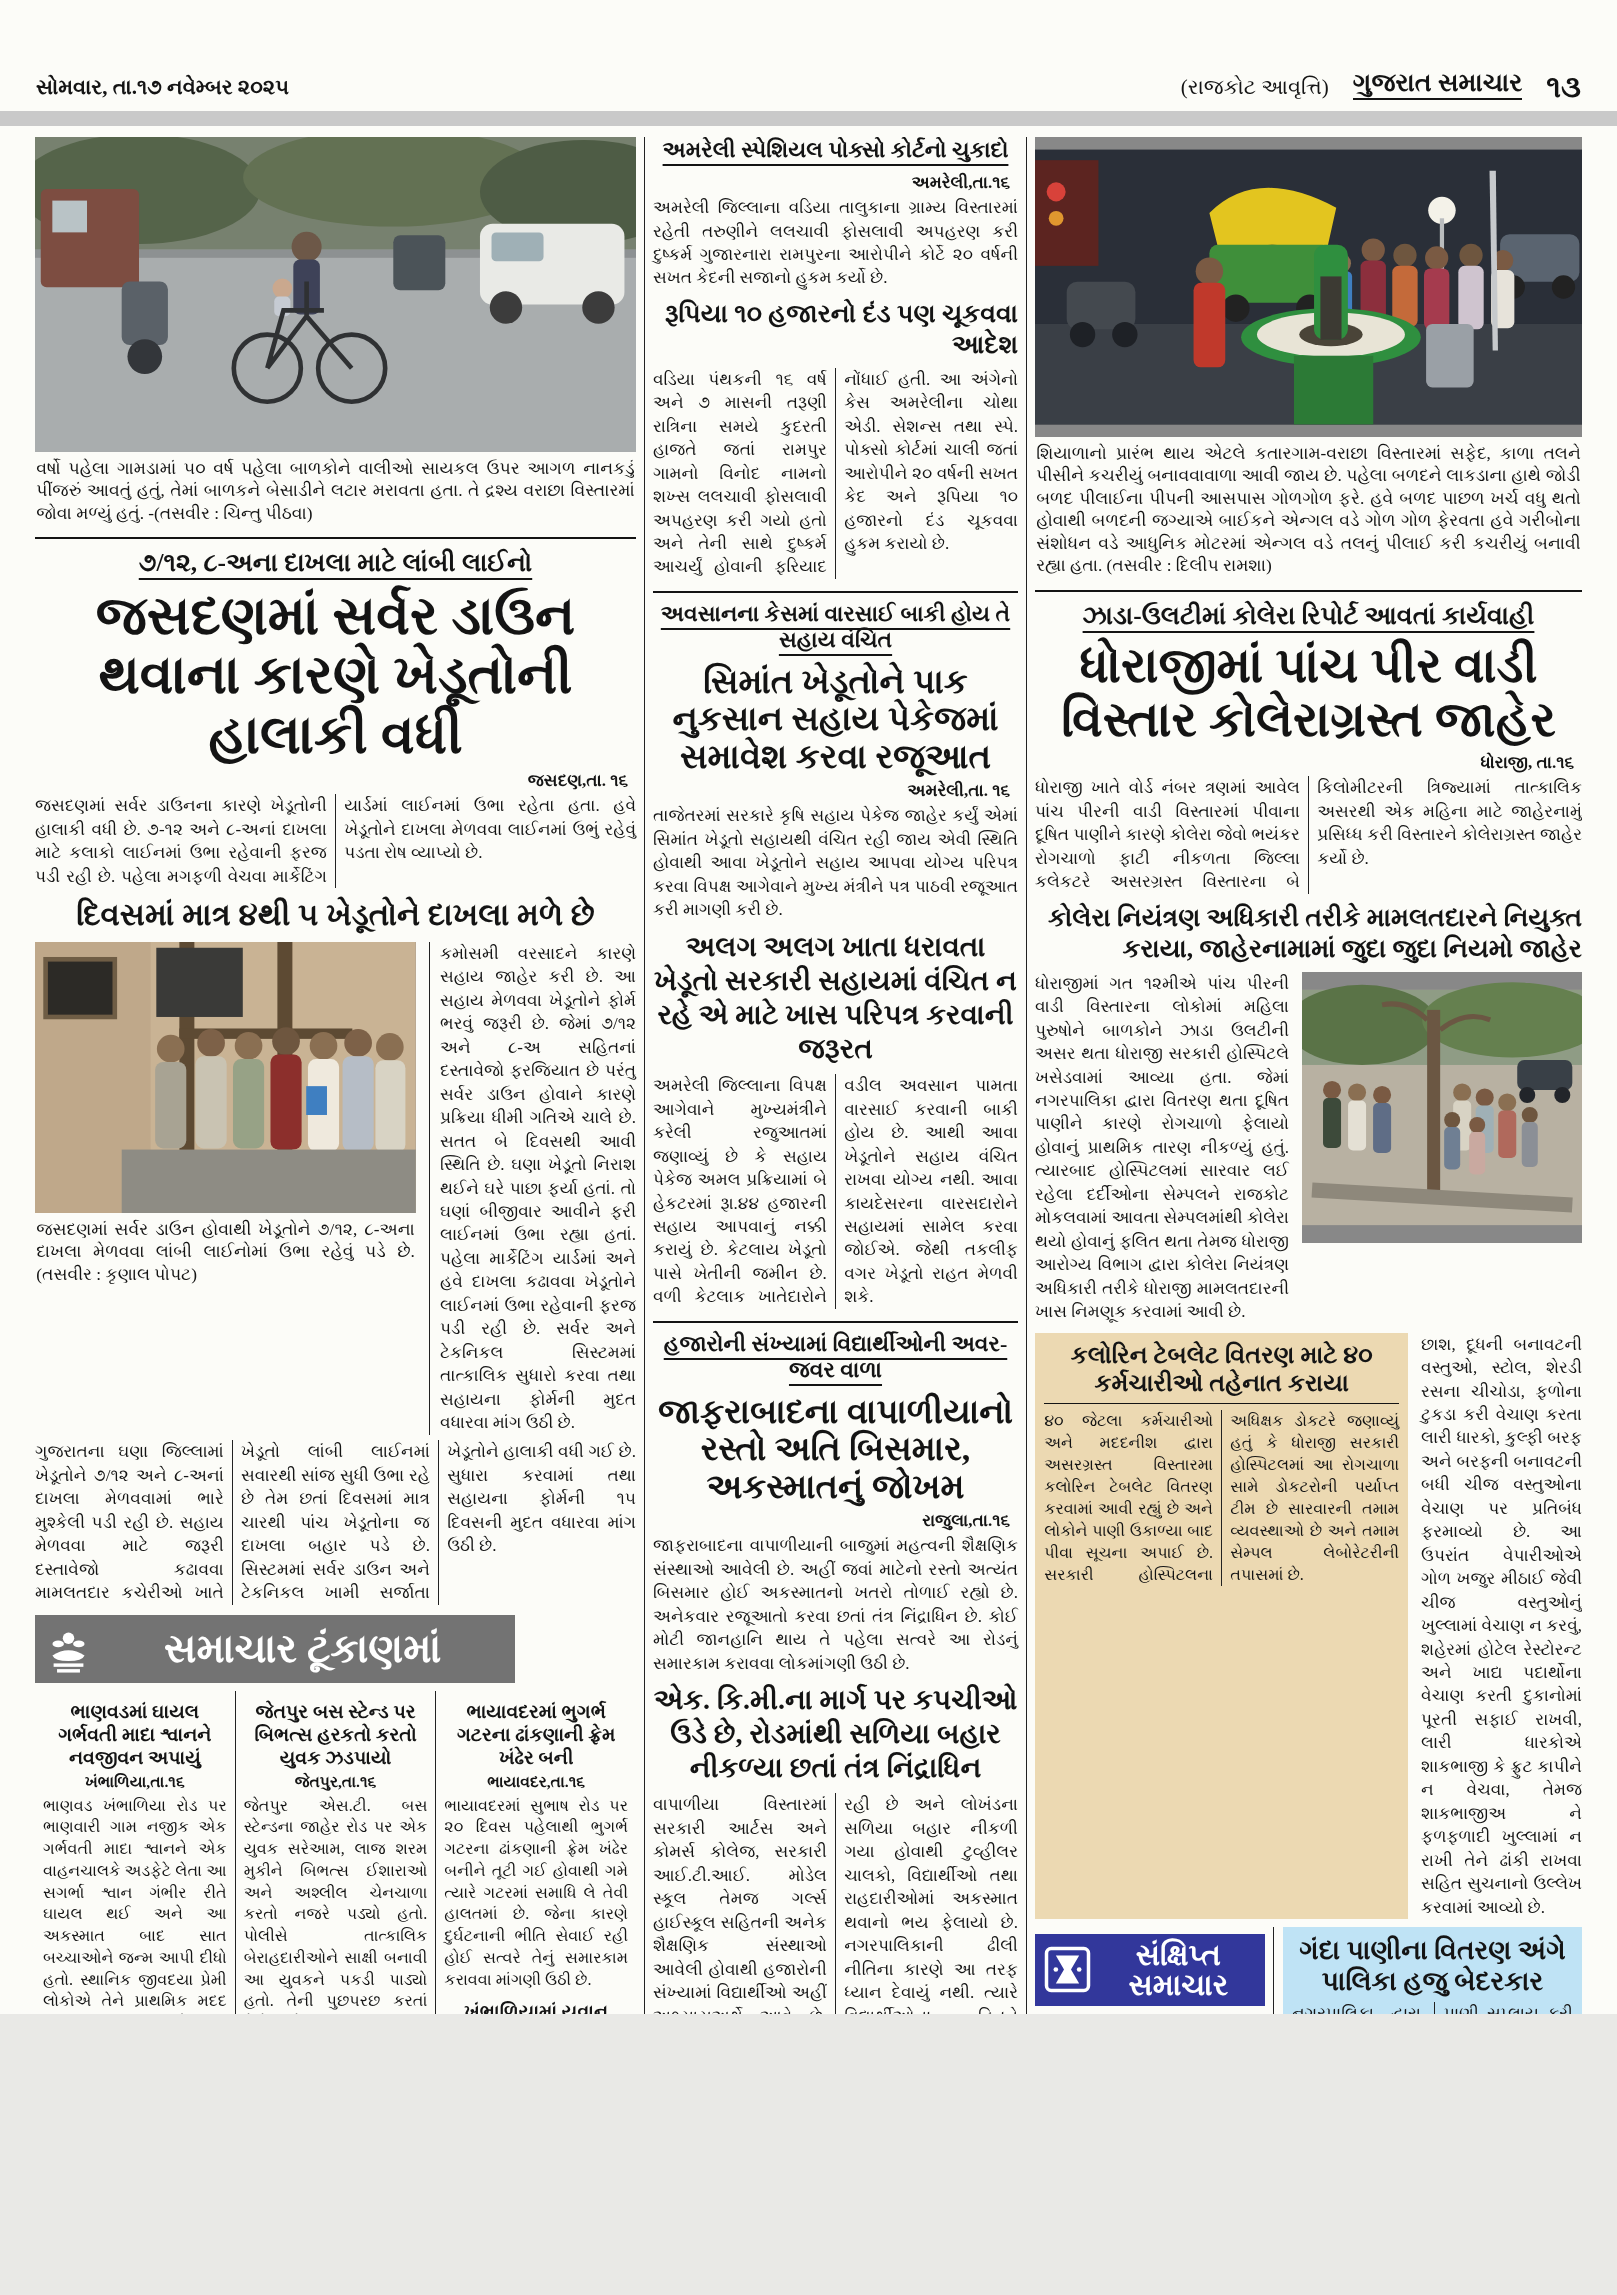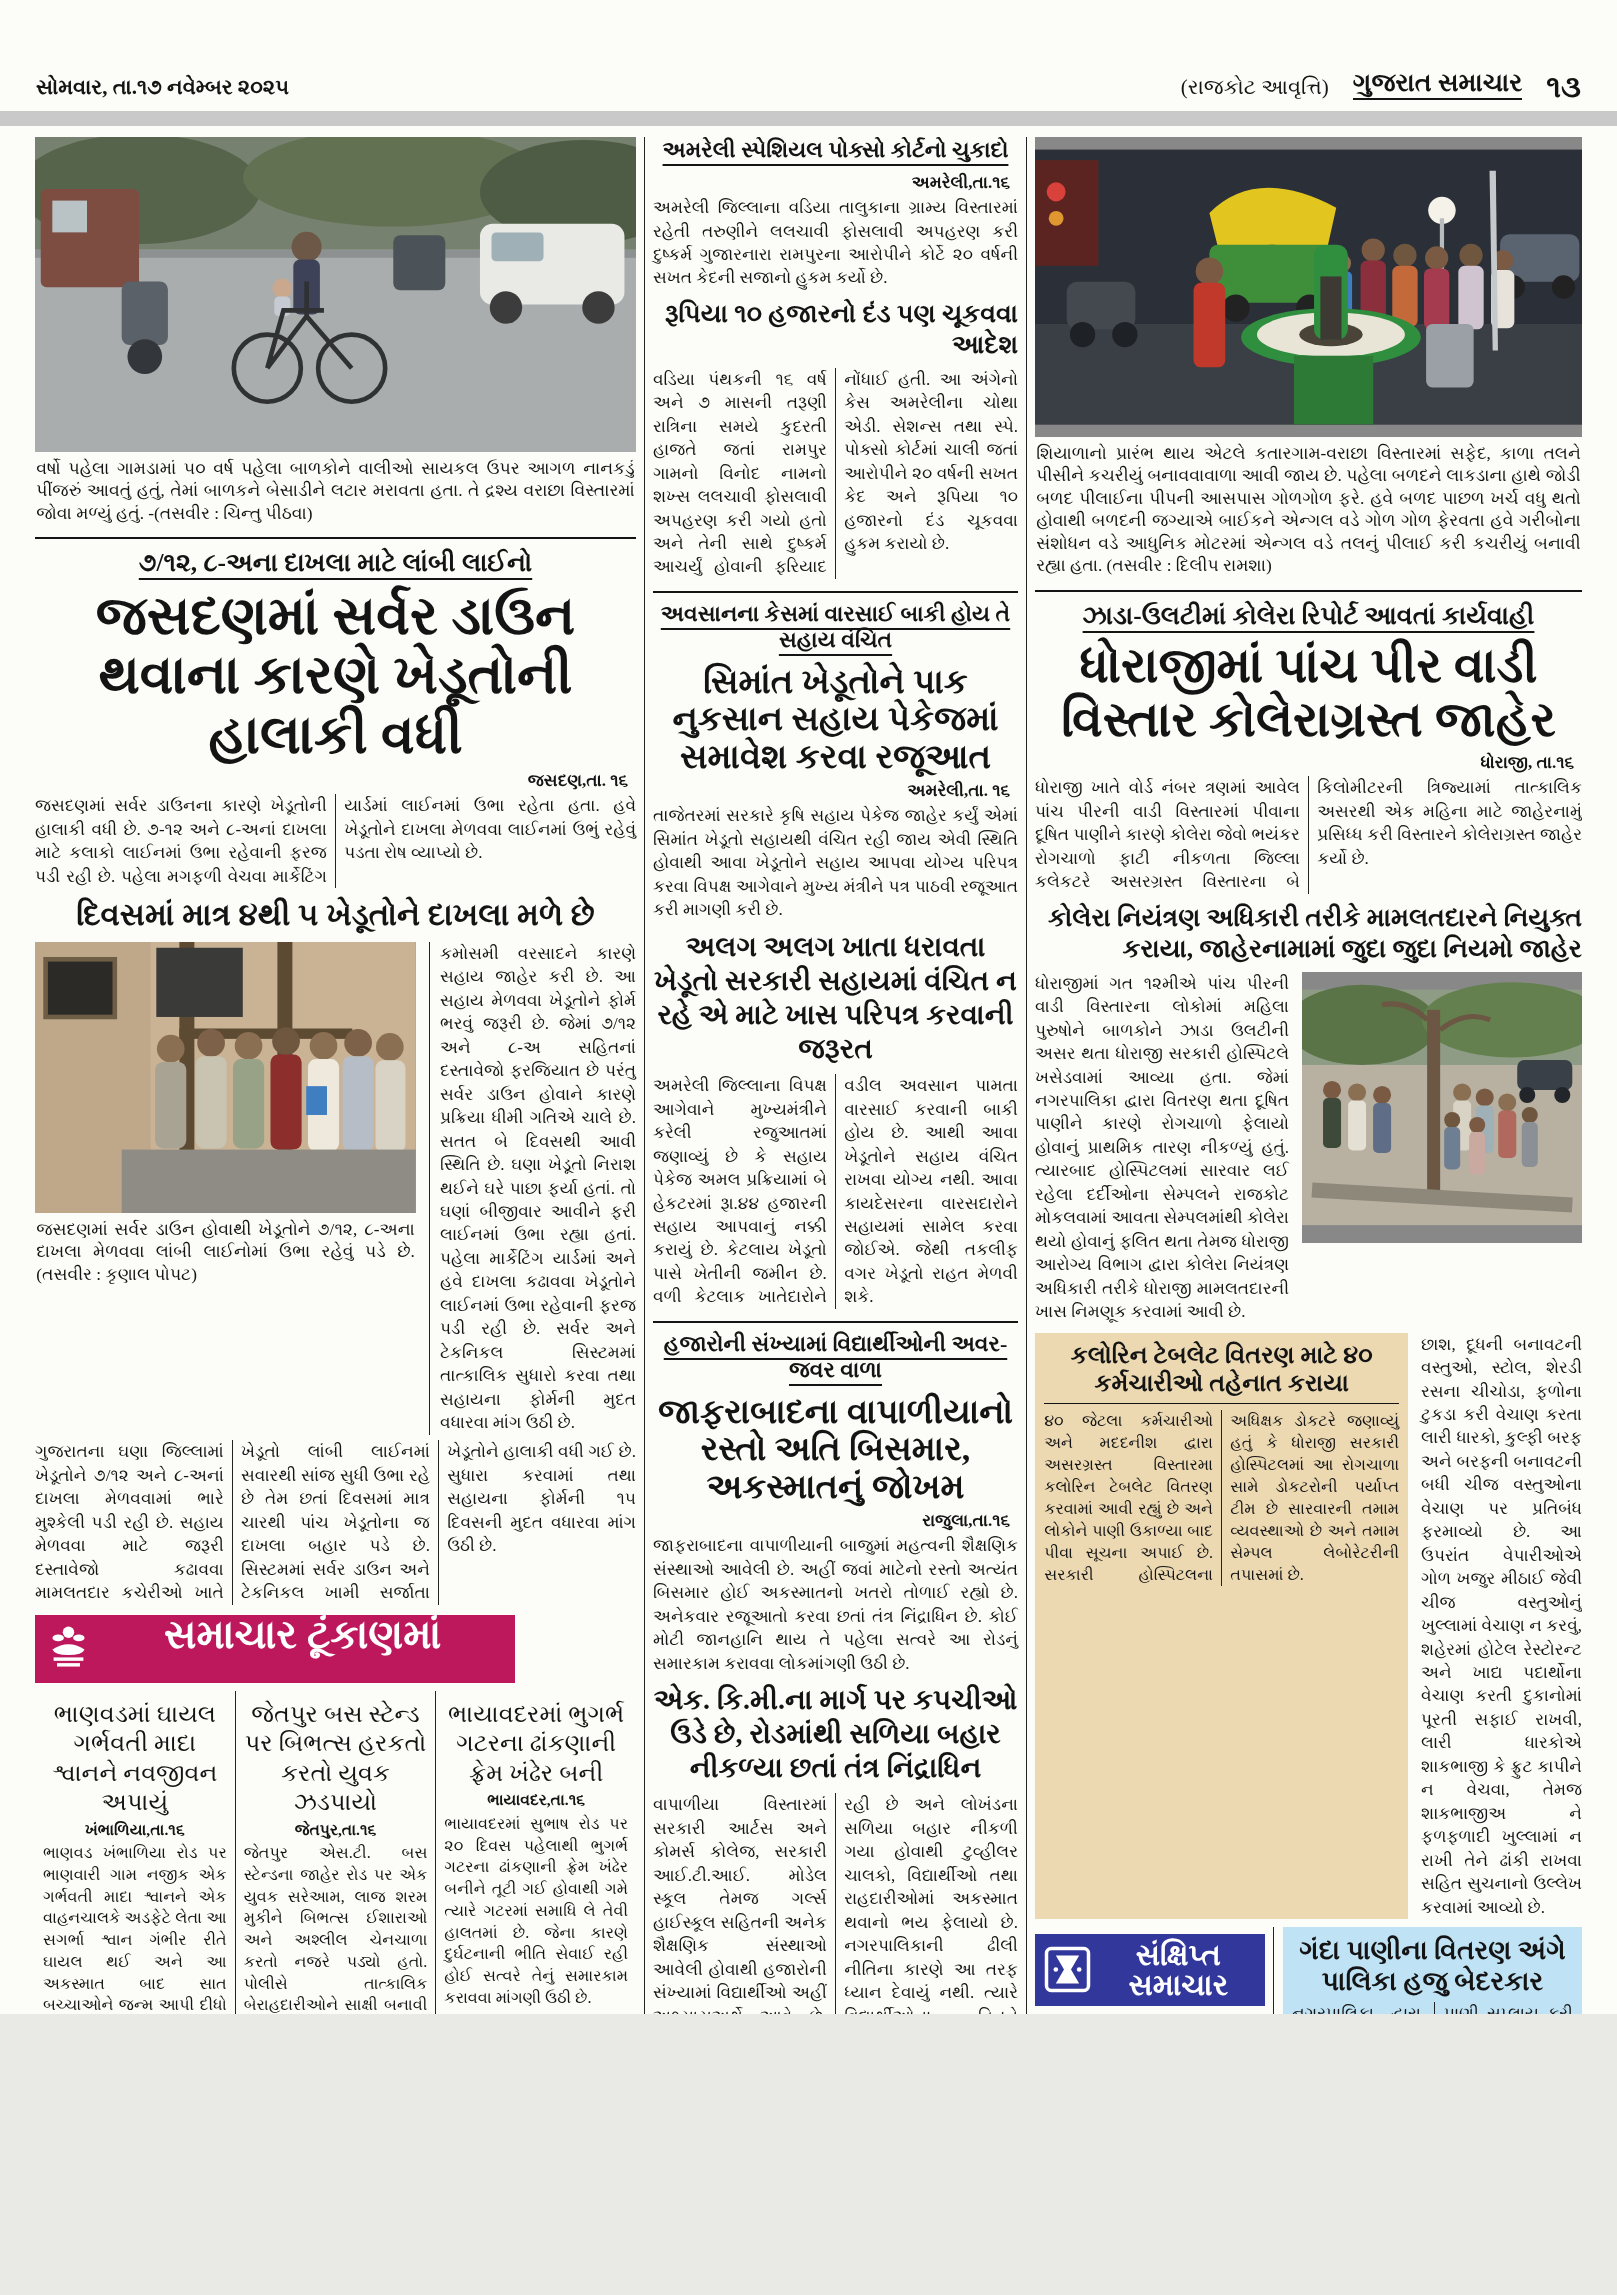"સમાચાર ટૂંકાણમાં" .banner { align-items: flex-start -> center; background: #be185d -> #737373 }
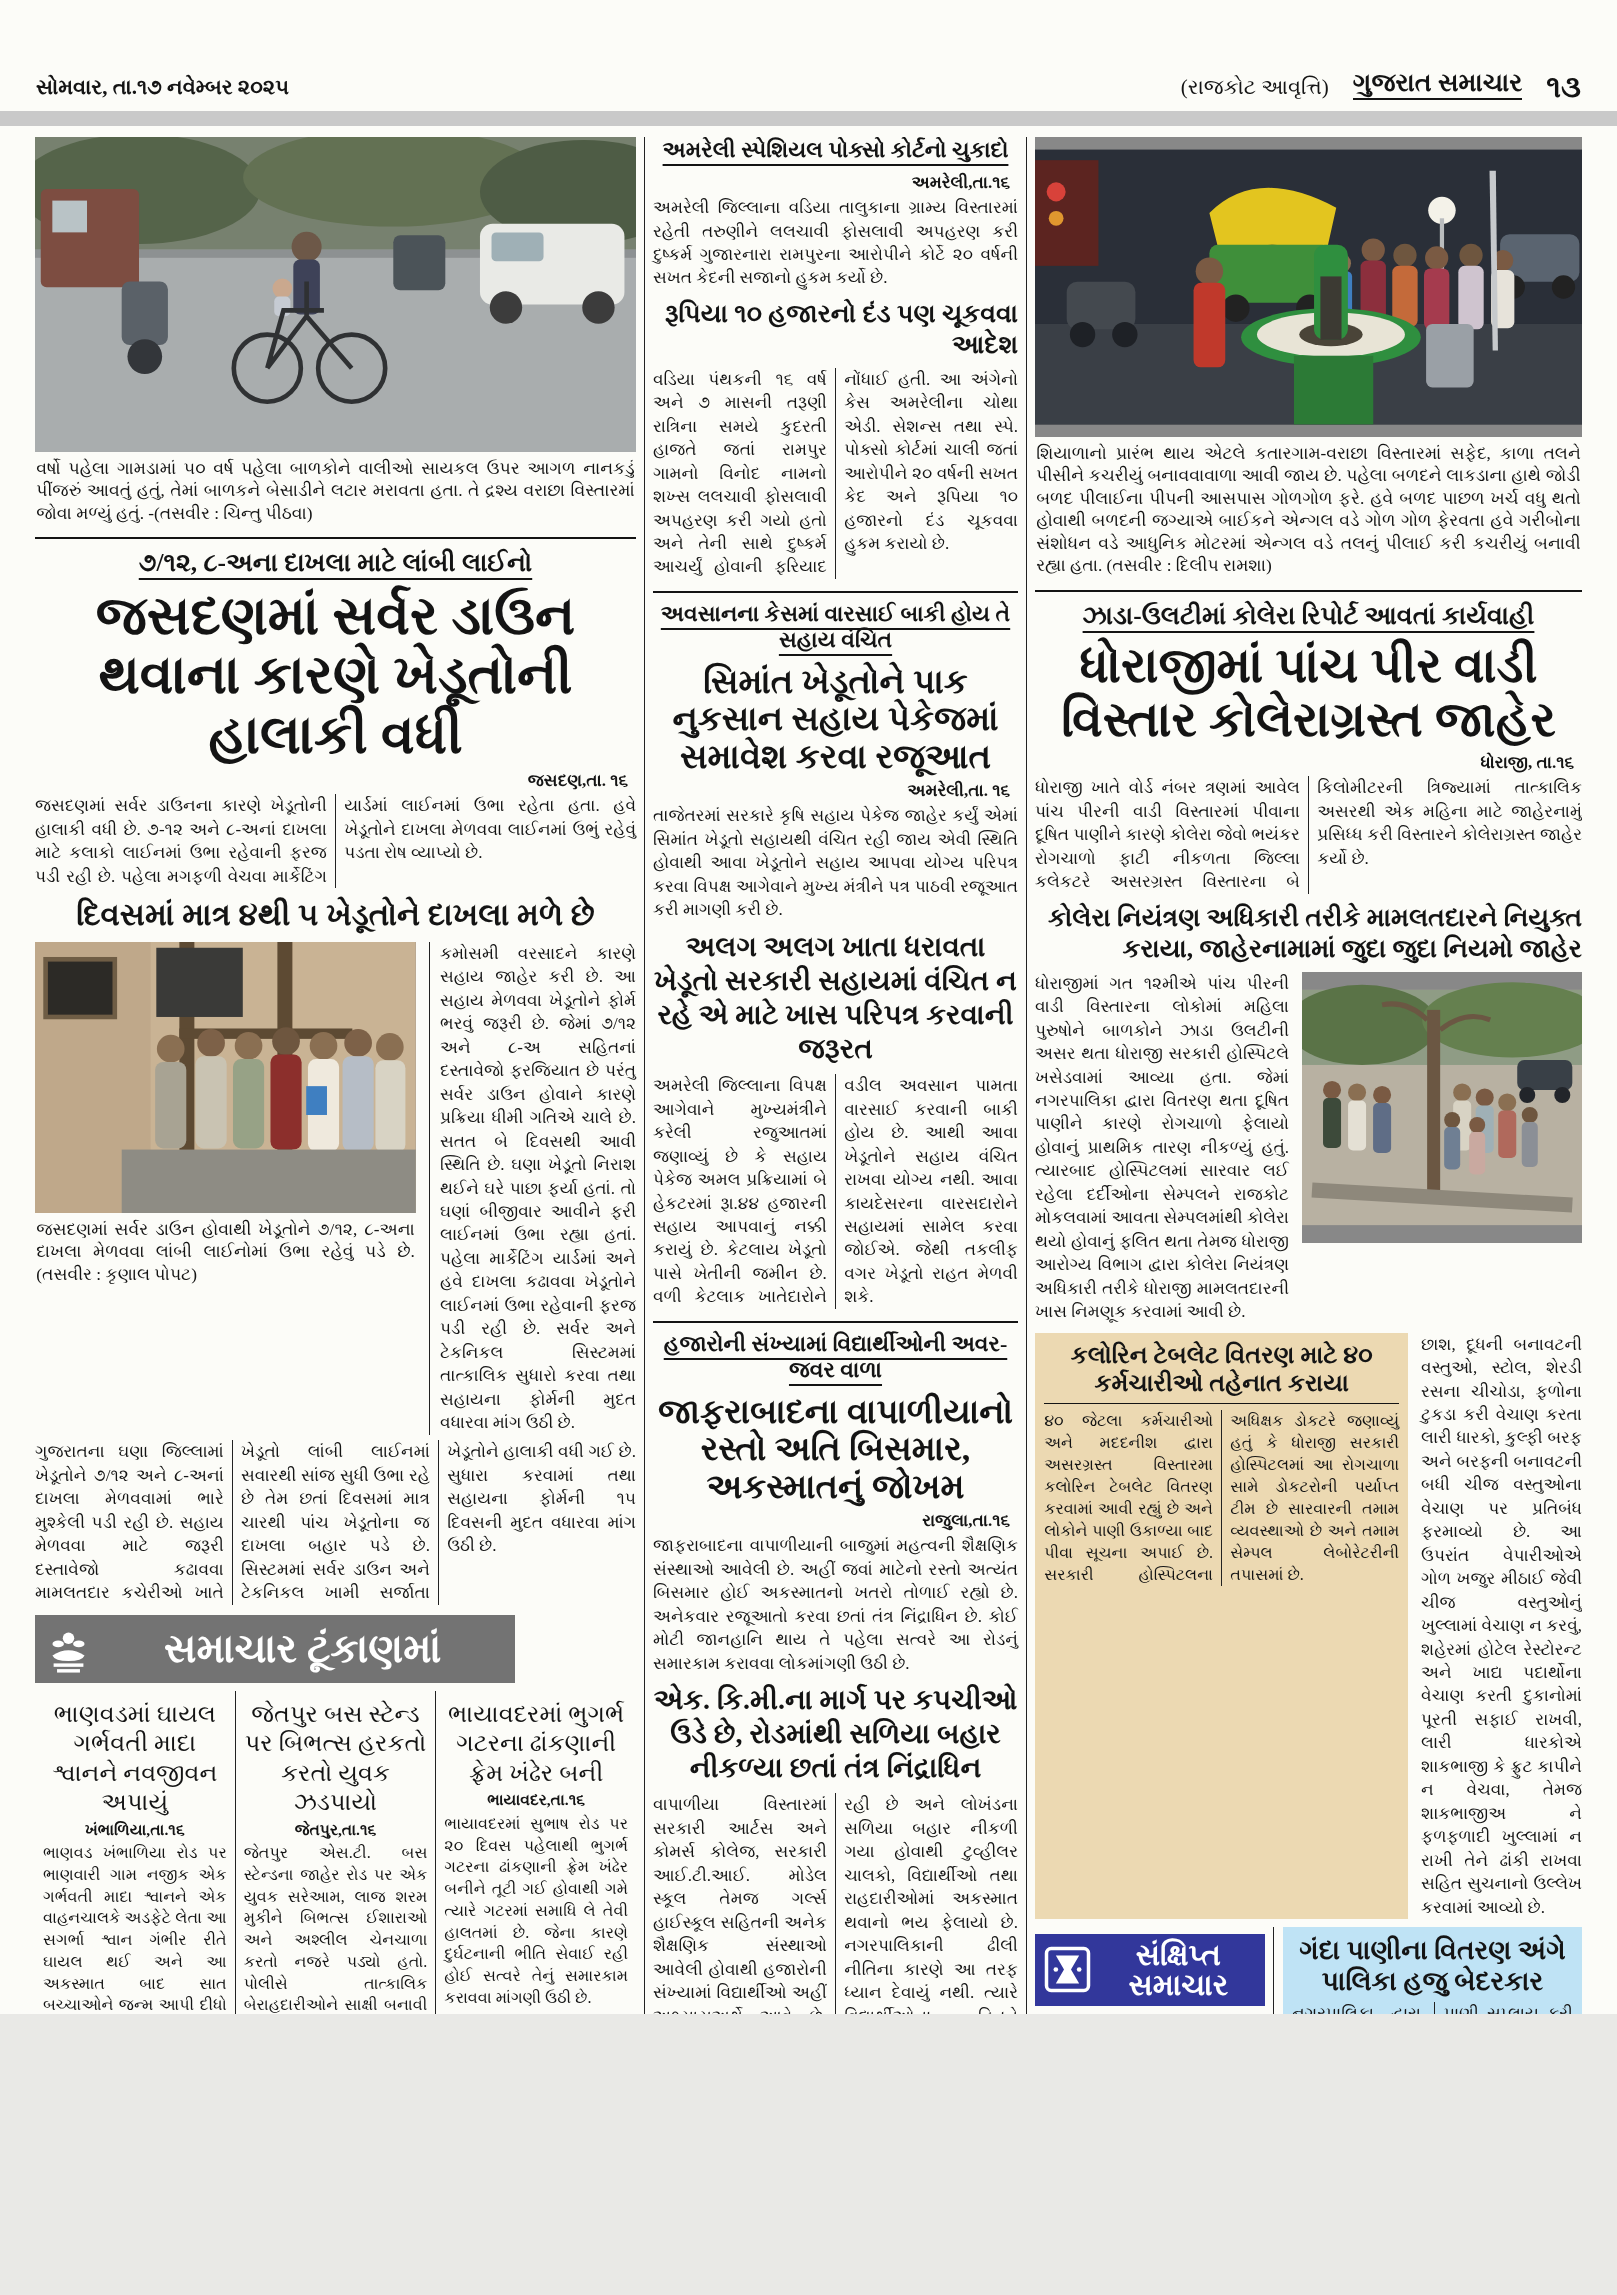"ભાણવડમાં ઘાયલ ગર્ભવતી માદા શ્વાનને" .bh { font-size: 24px -> 19px; font-weight: normal -> bold }
